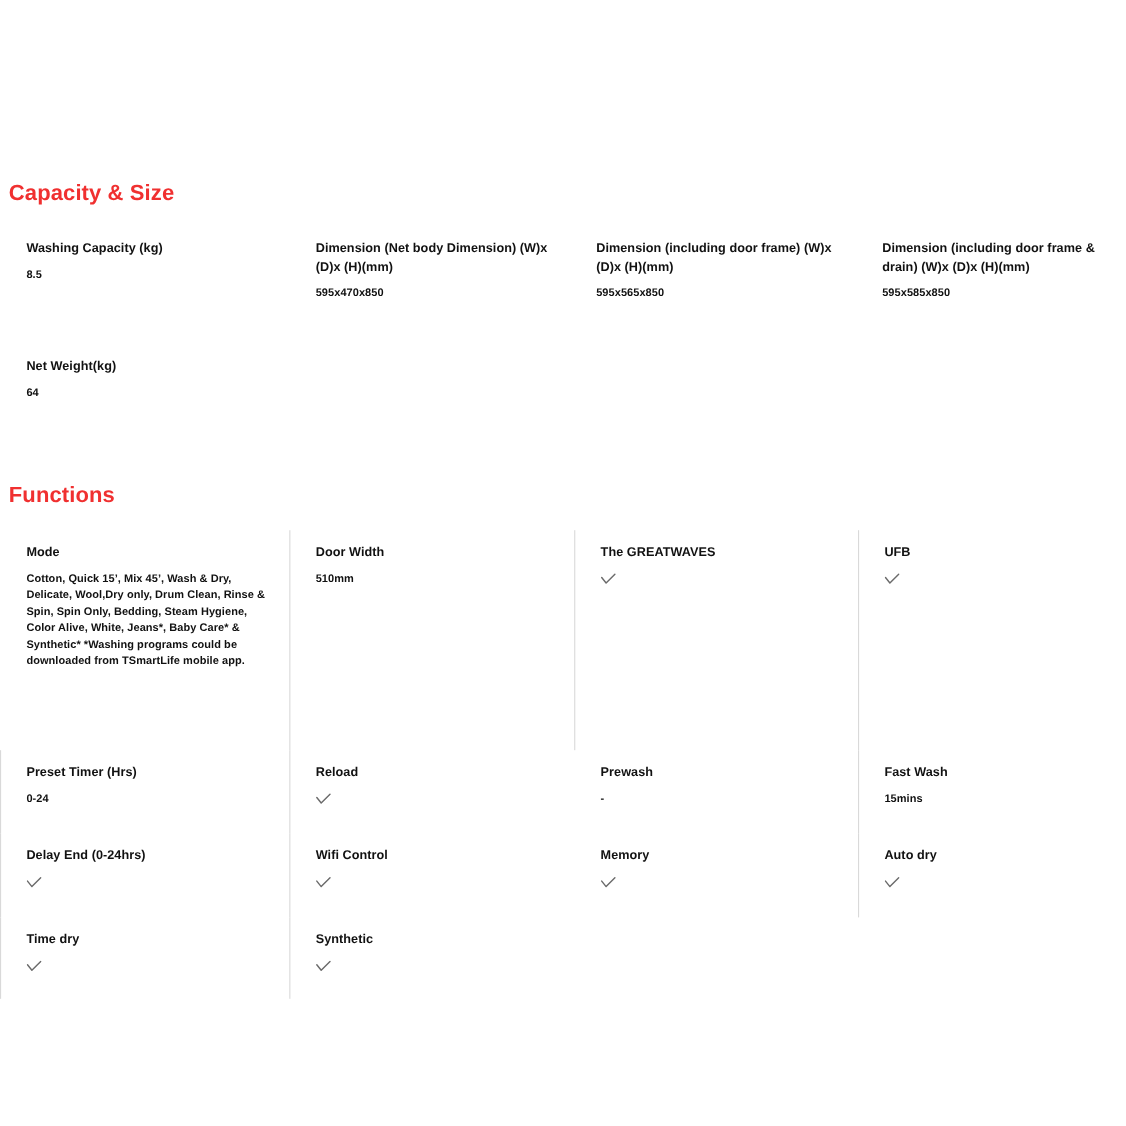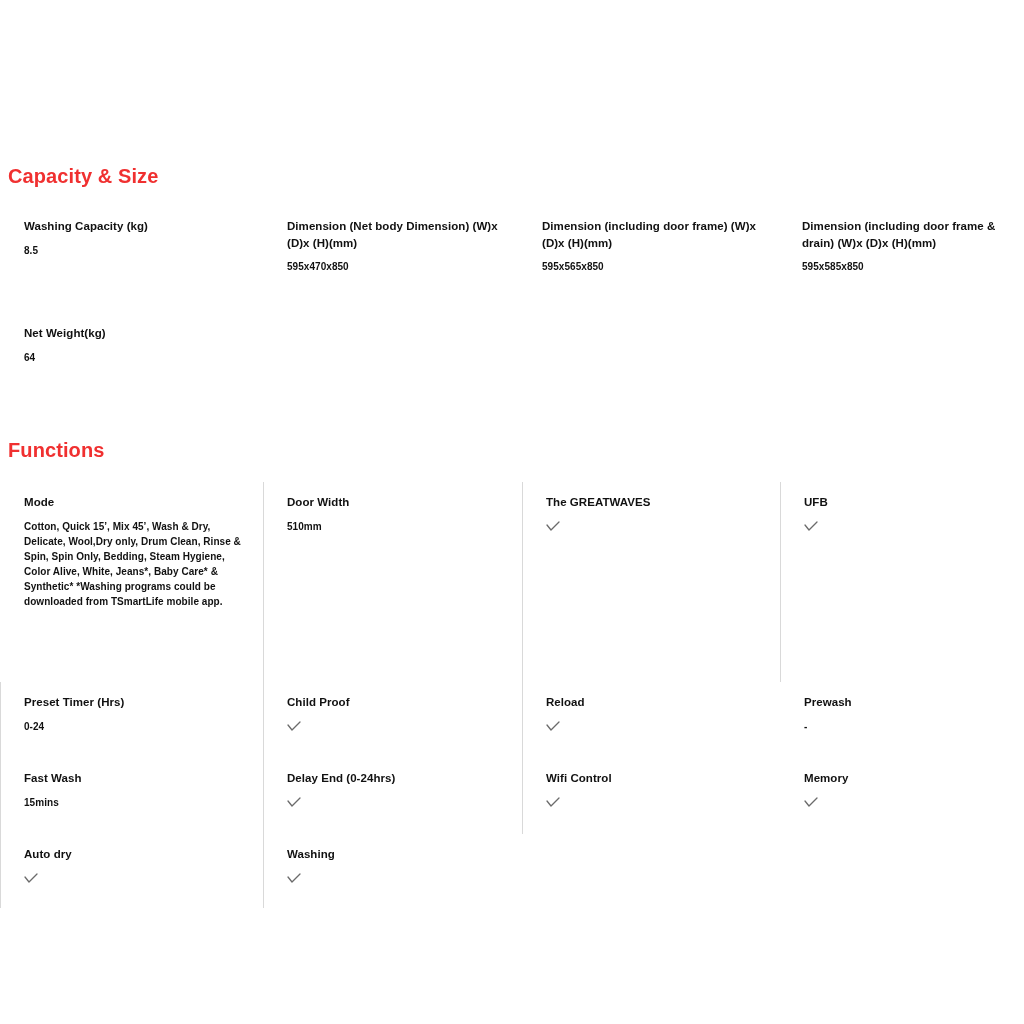"Child Proof" div.cell { html: <div> <div>Child Proof</div> <div><span><svg> <path></path> </svg></span></div> </div> -> none }
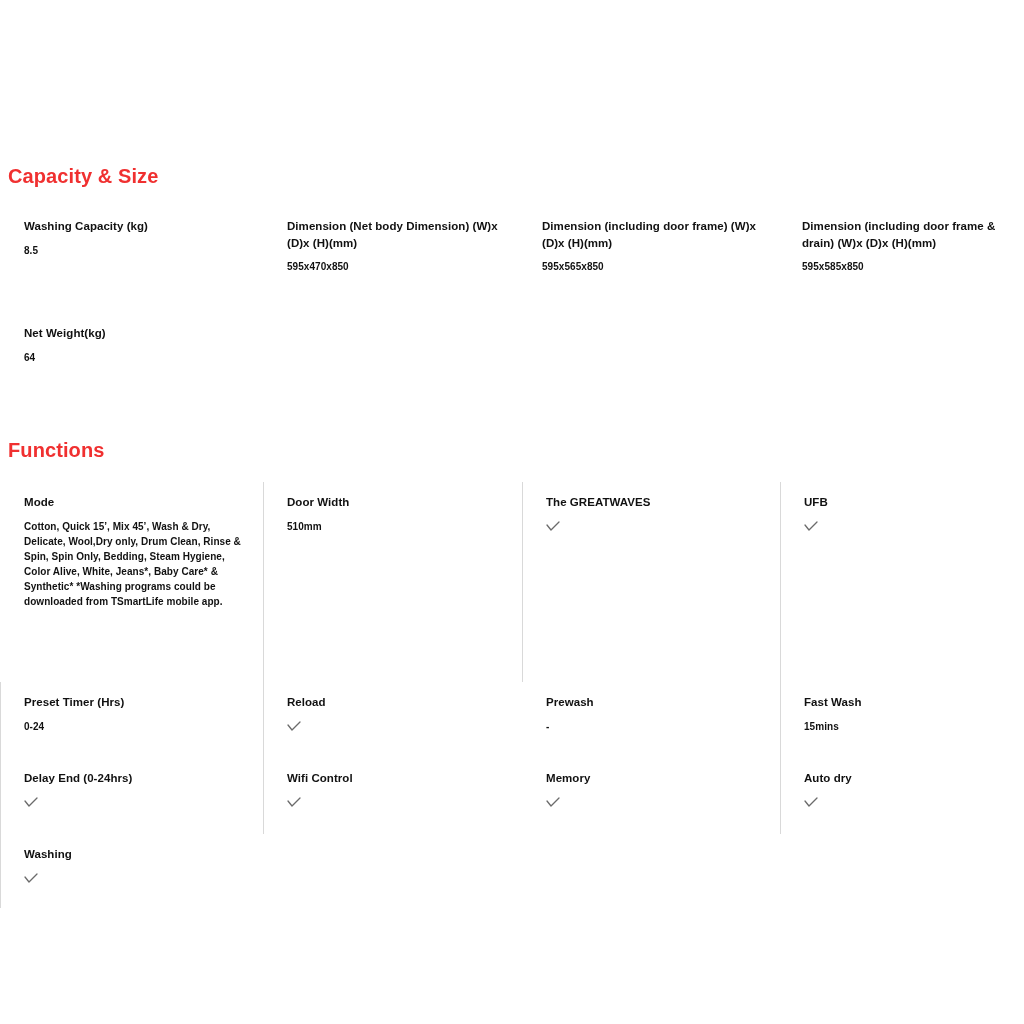"Time dry" div.cell { html: none -> <div> <div>Time dry</div> <div><span><svg> <path></path> </svg></span></div> </div> }
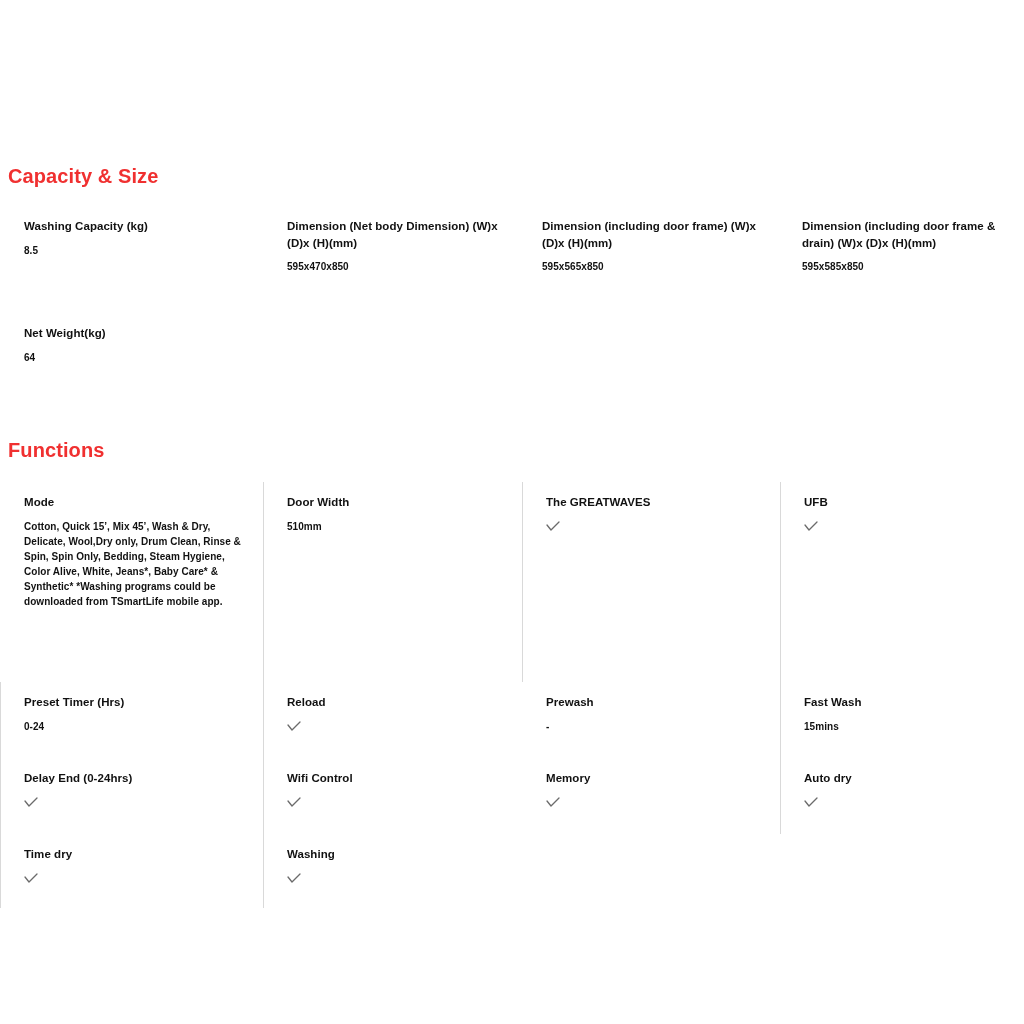"Washing" div.label { text: Washing -> Synthetic }
